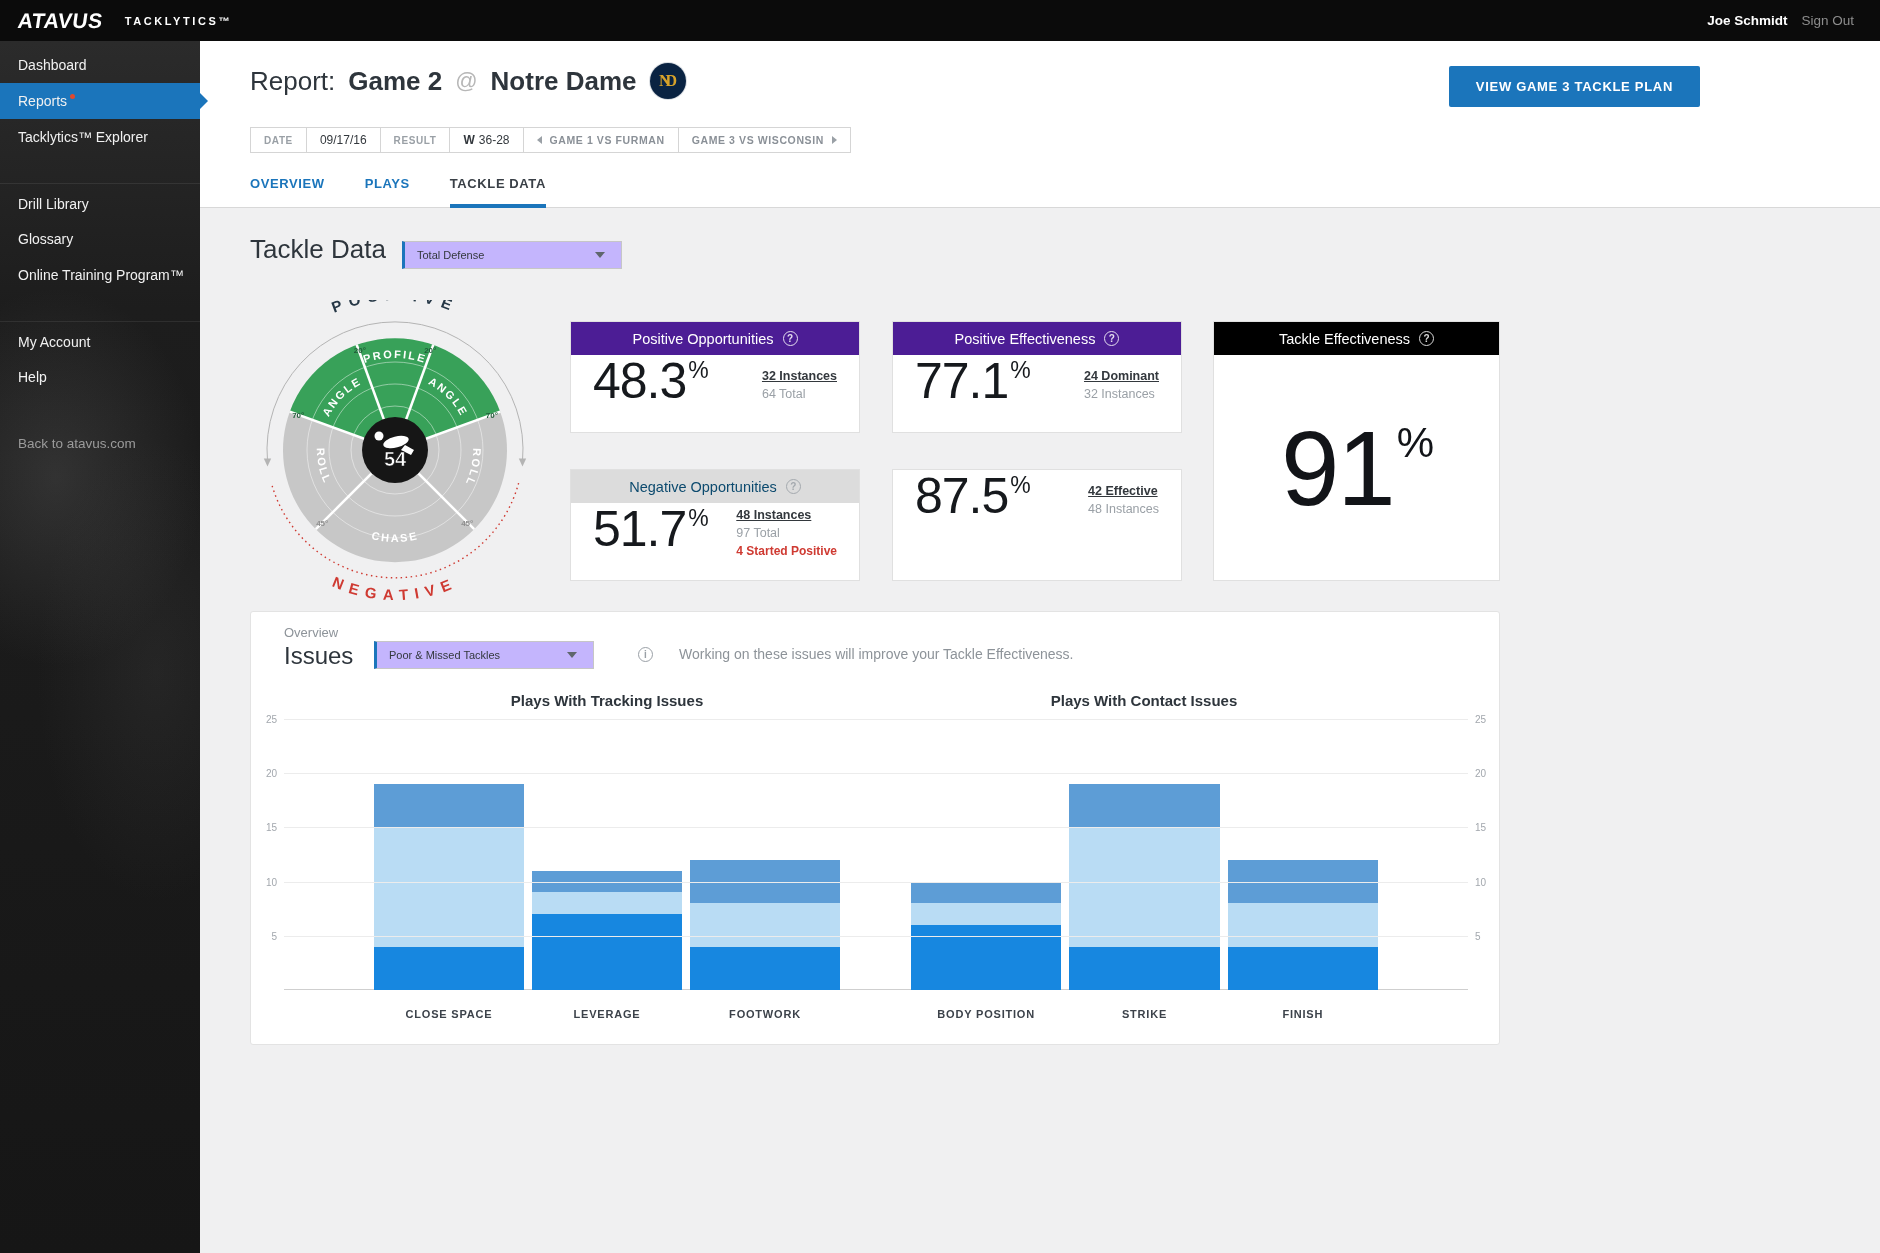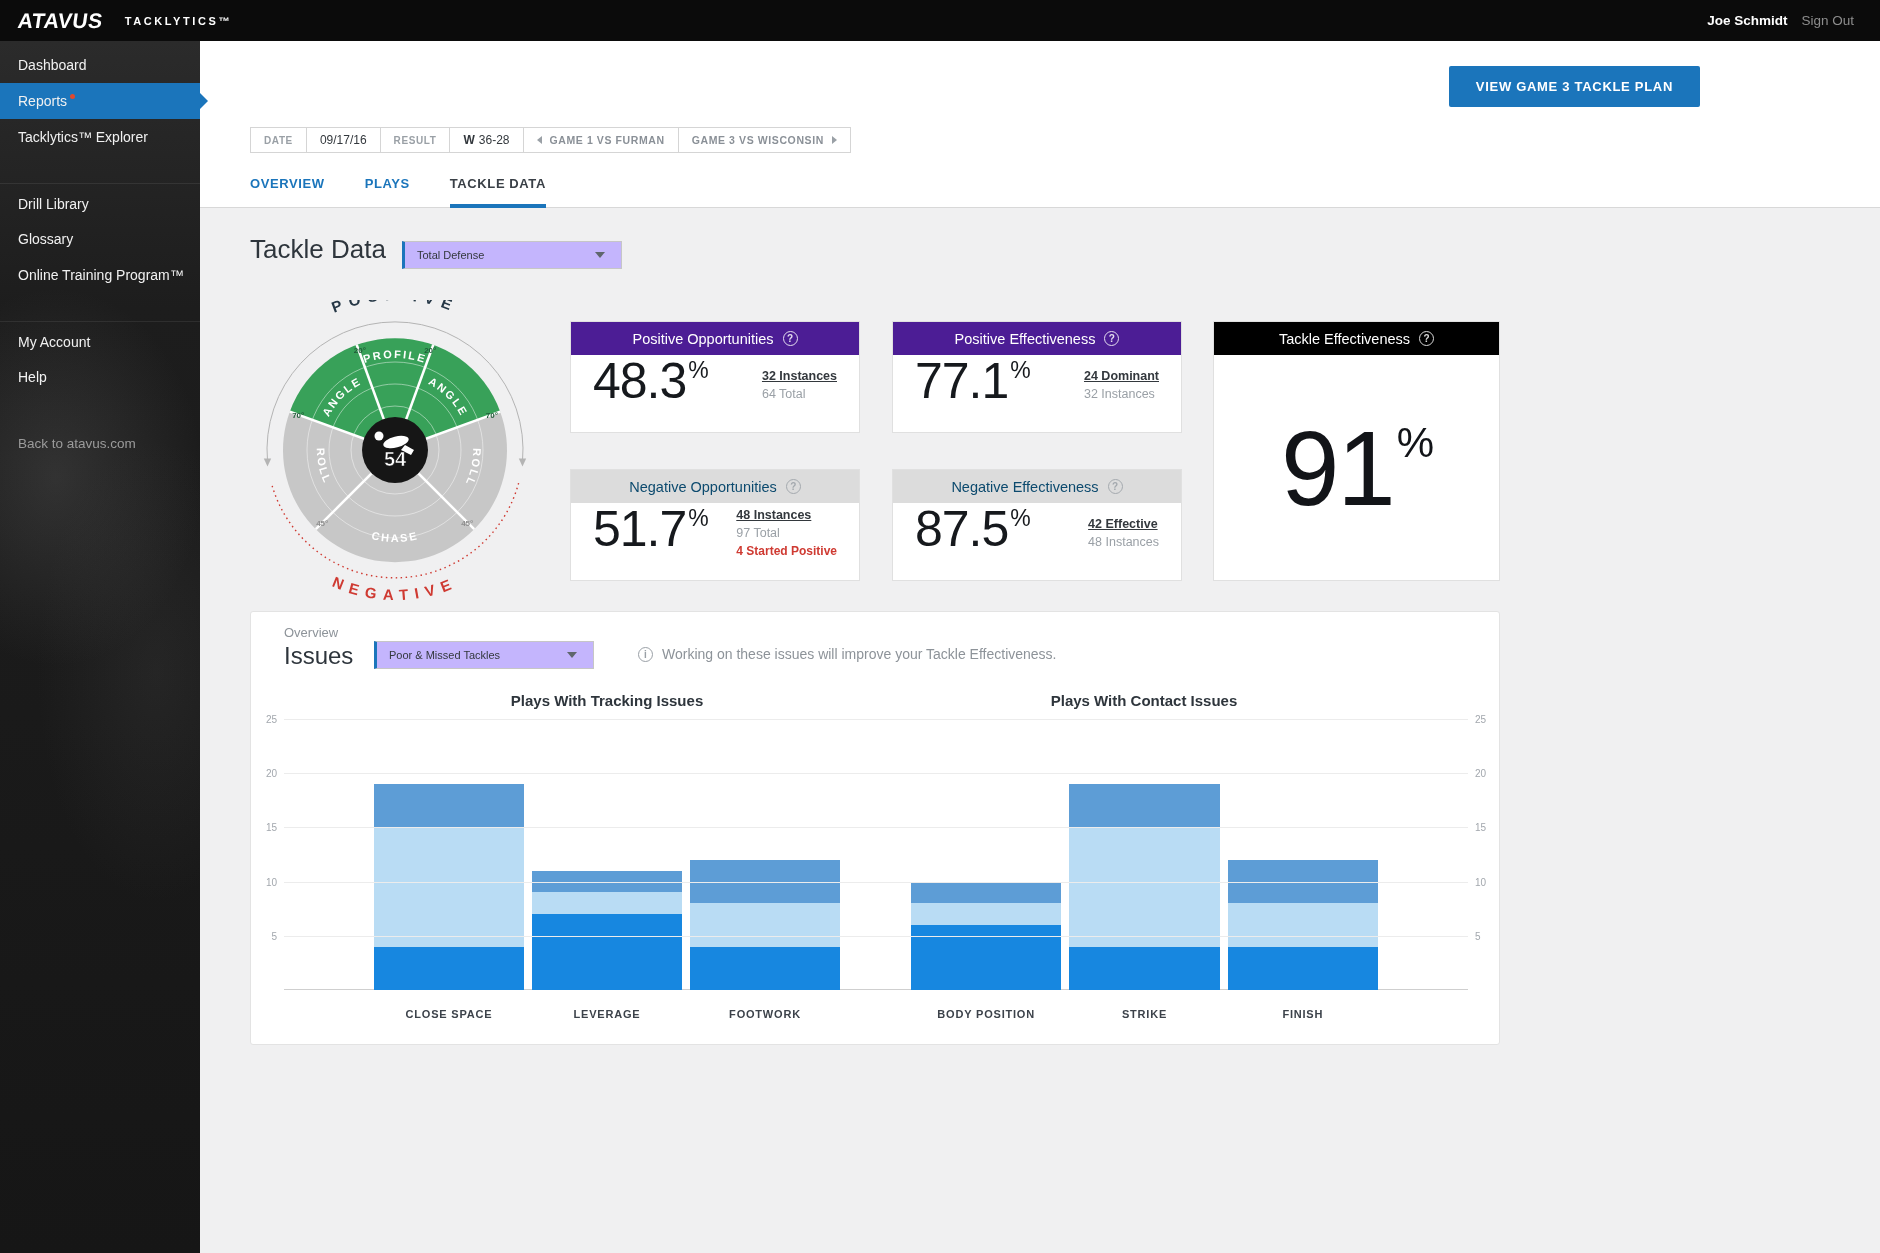"Report:" div.report-title-row { html: none -> <div> <span>Report:</span> <span>Game 2</span> <span>@</span> <span>Notre Dame</span> <span> <span>ND</span> </span> </div> }
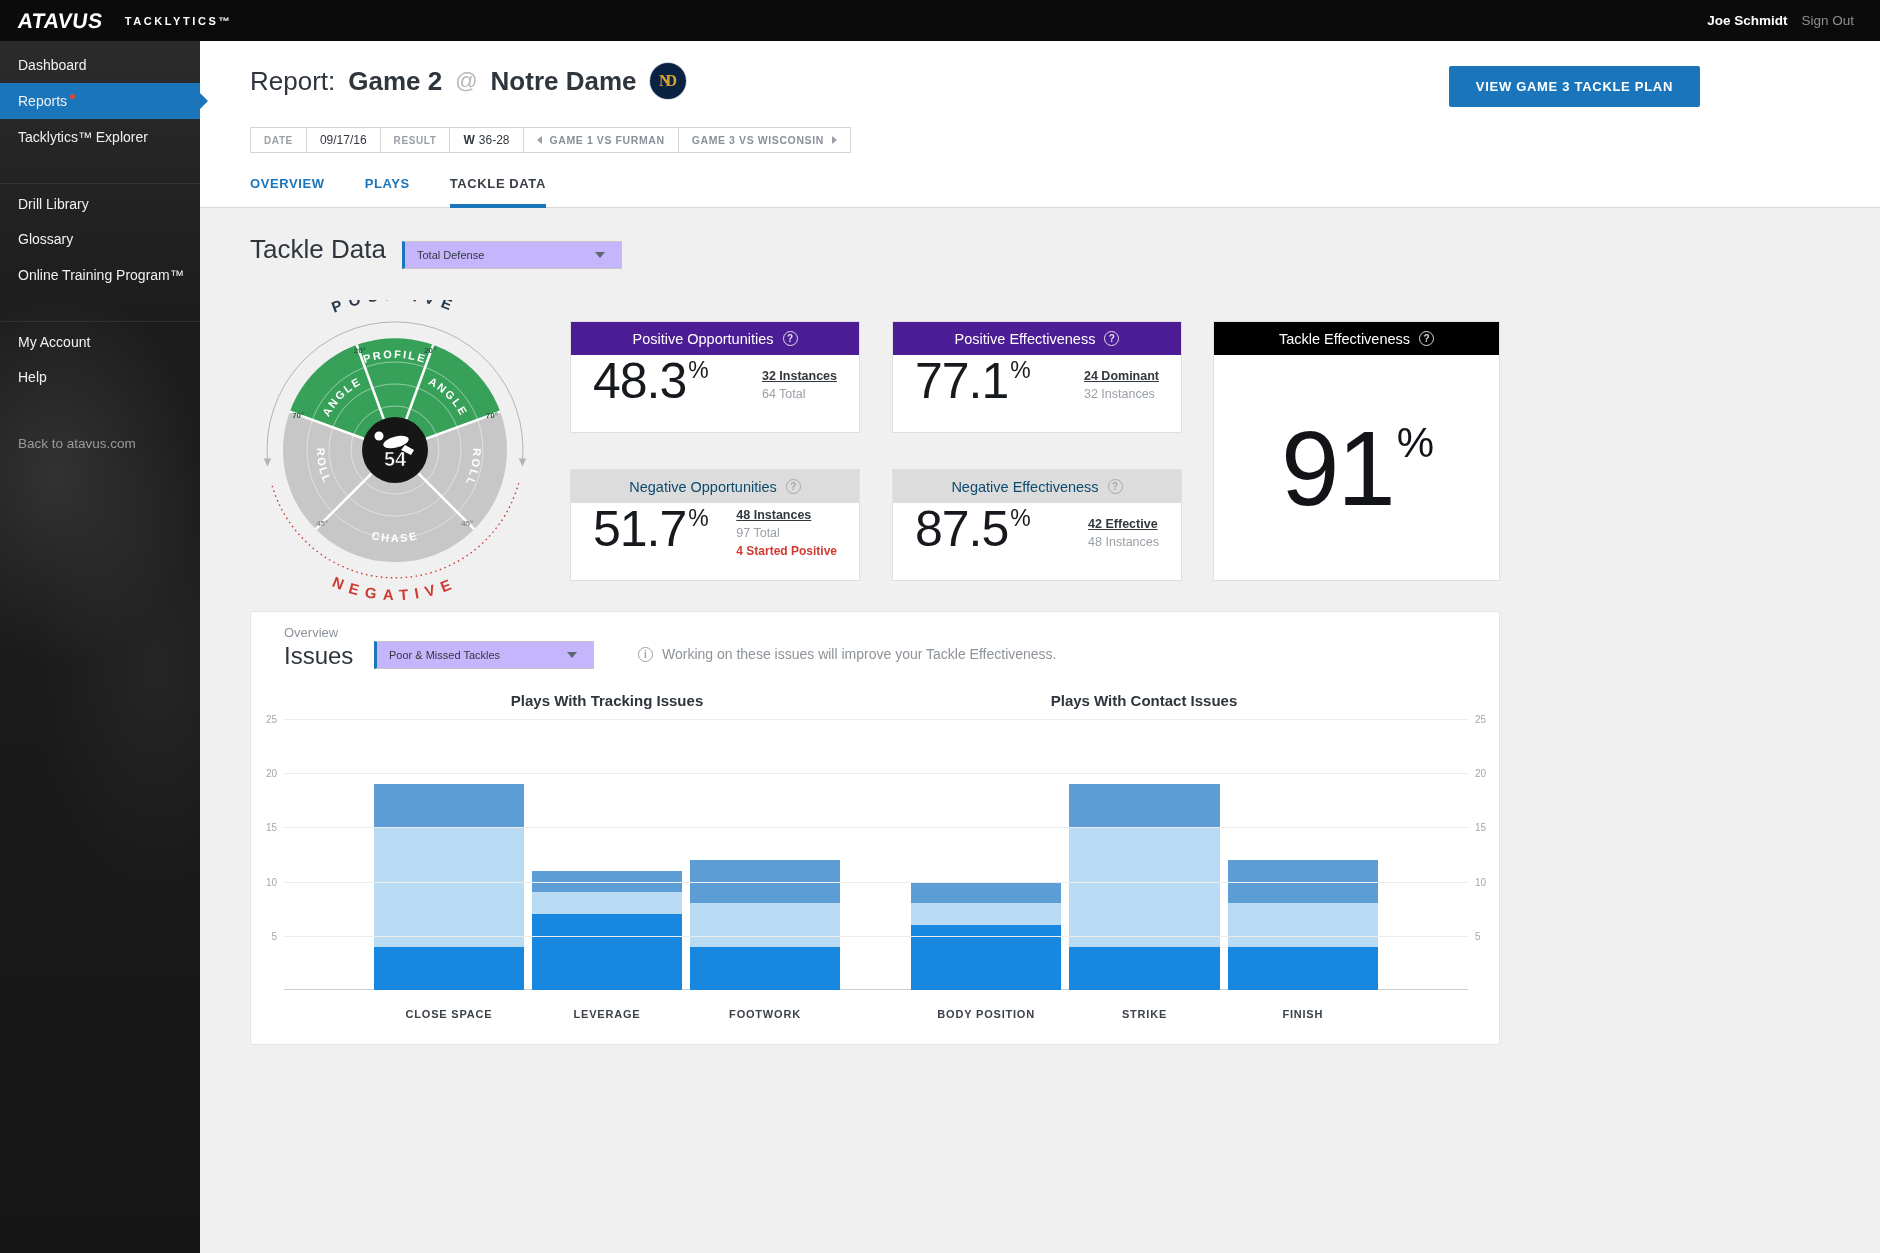"Negative Effectiveness" div.card-head { html: <div> <span>Negative Effectiveness</span> <span></span> </div> -> none }
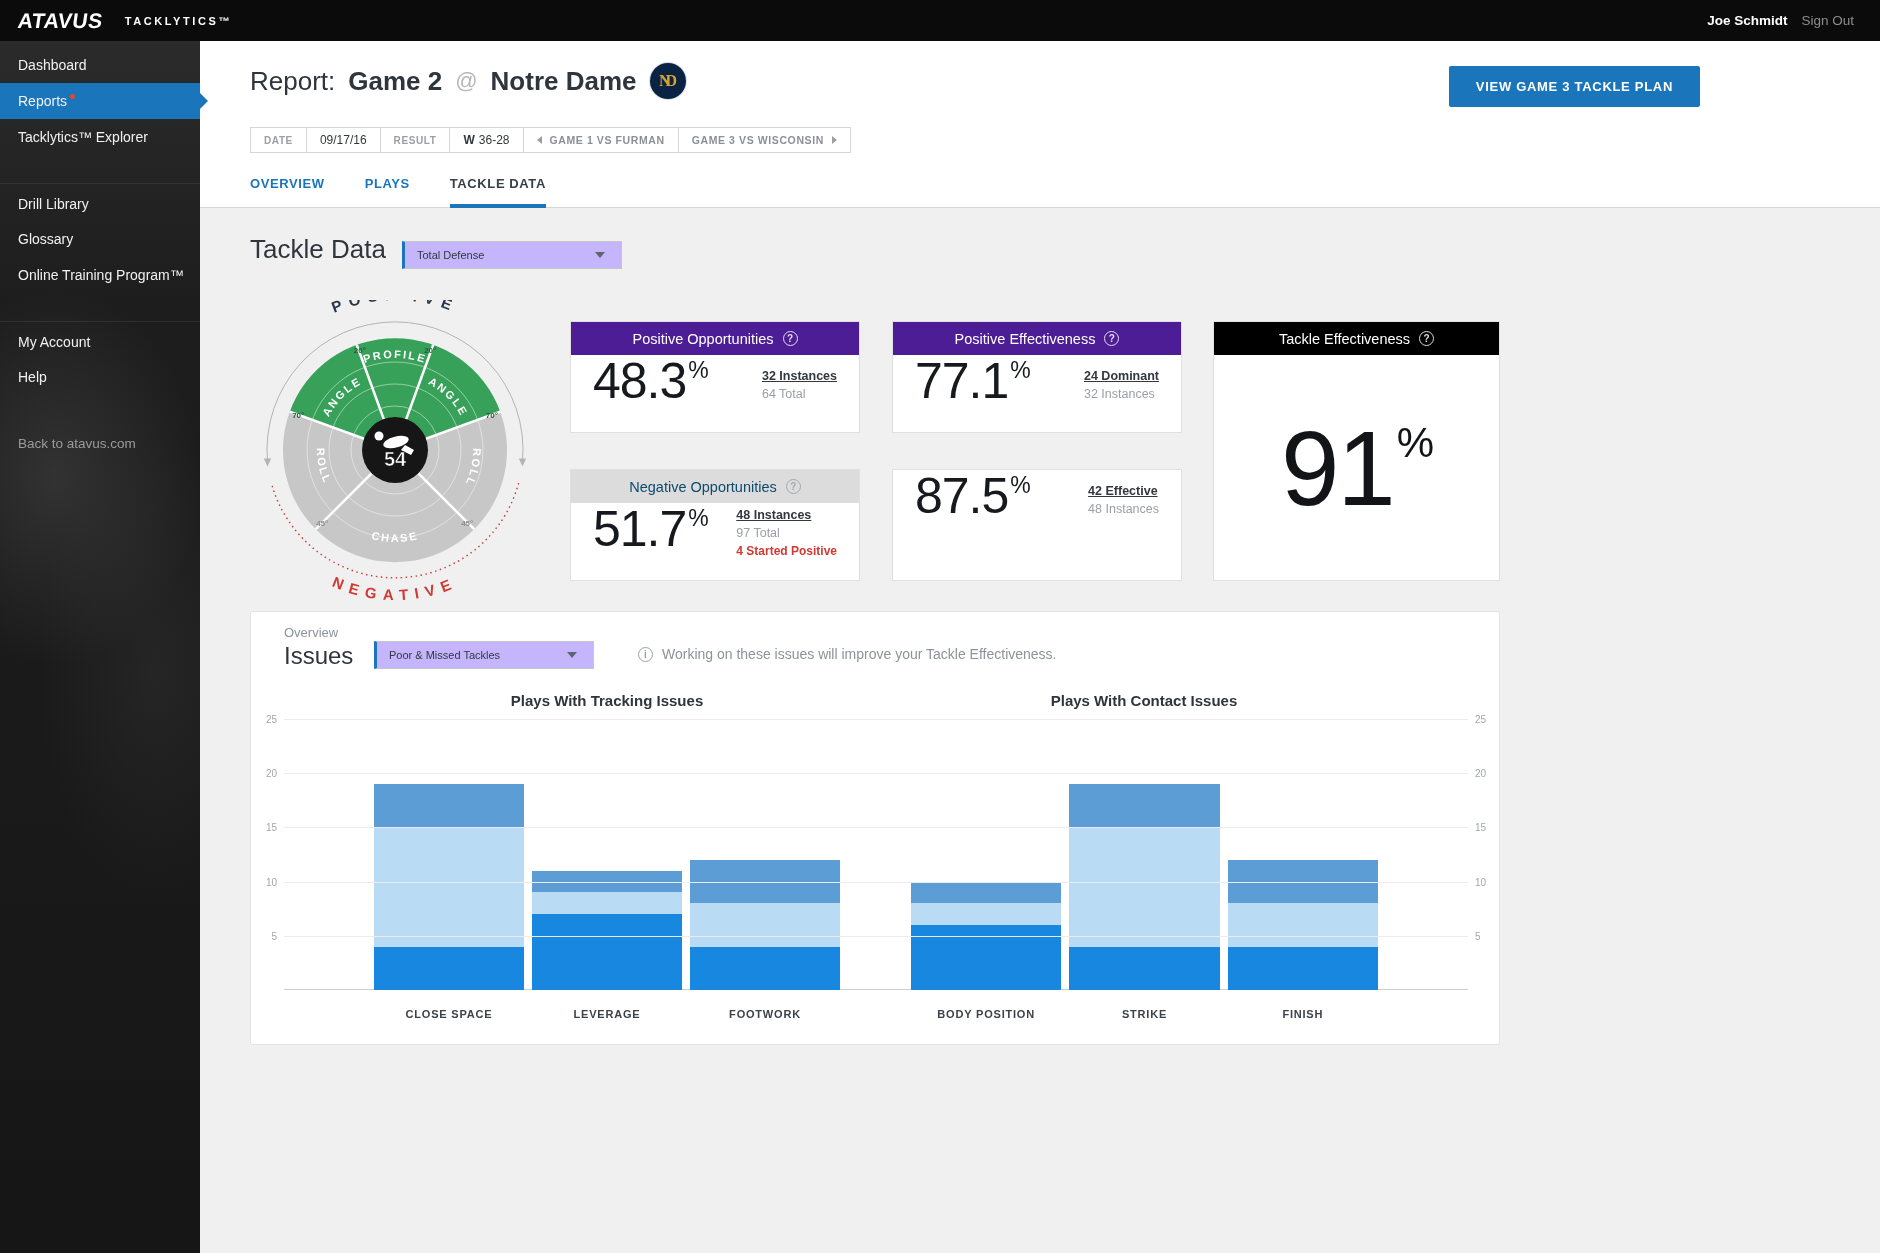"Working on these issues will" .issues-note { gap: 9px -> 26px }
